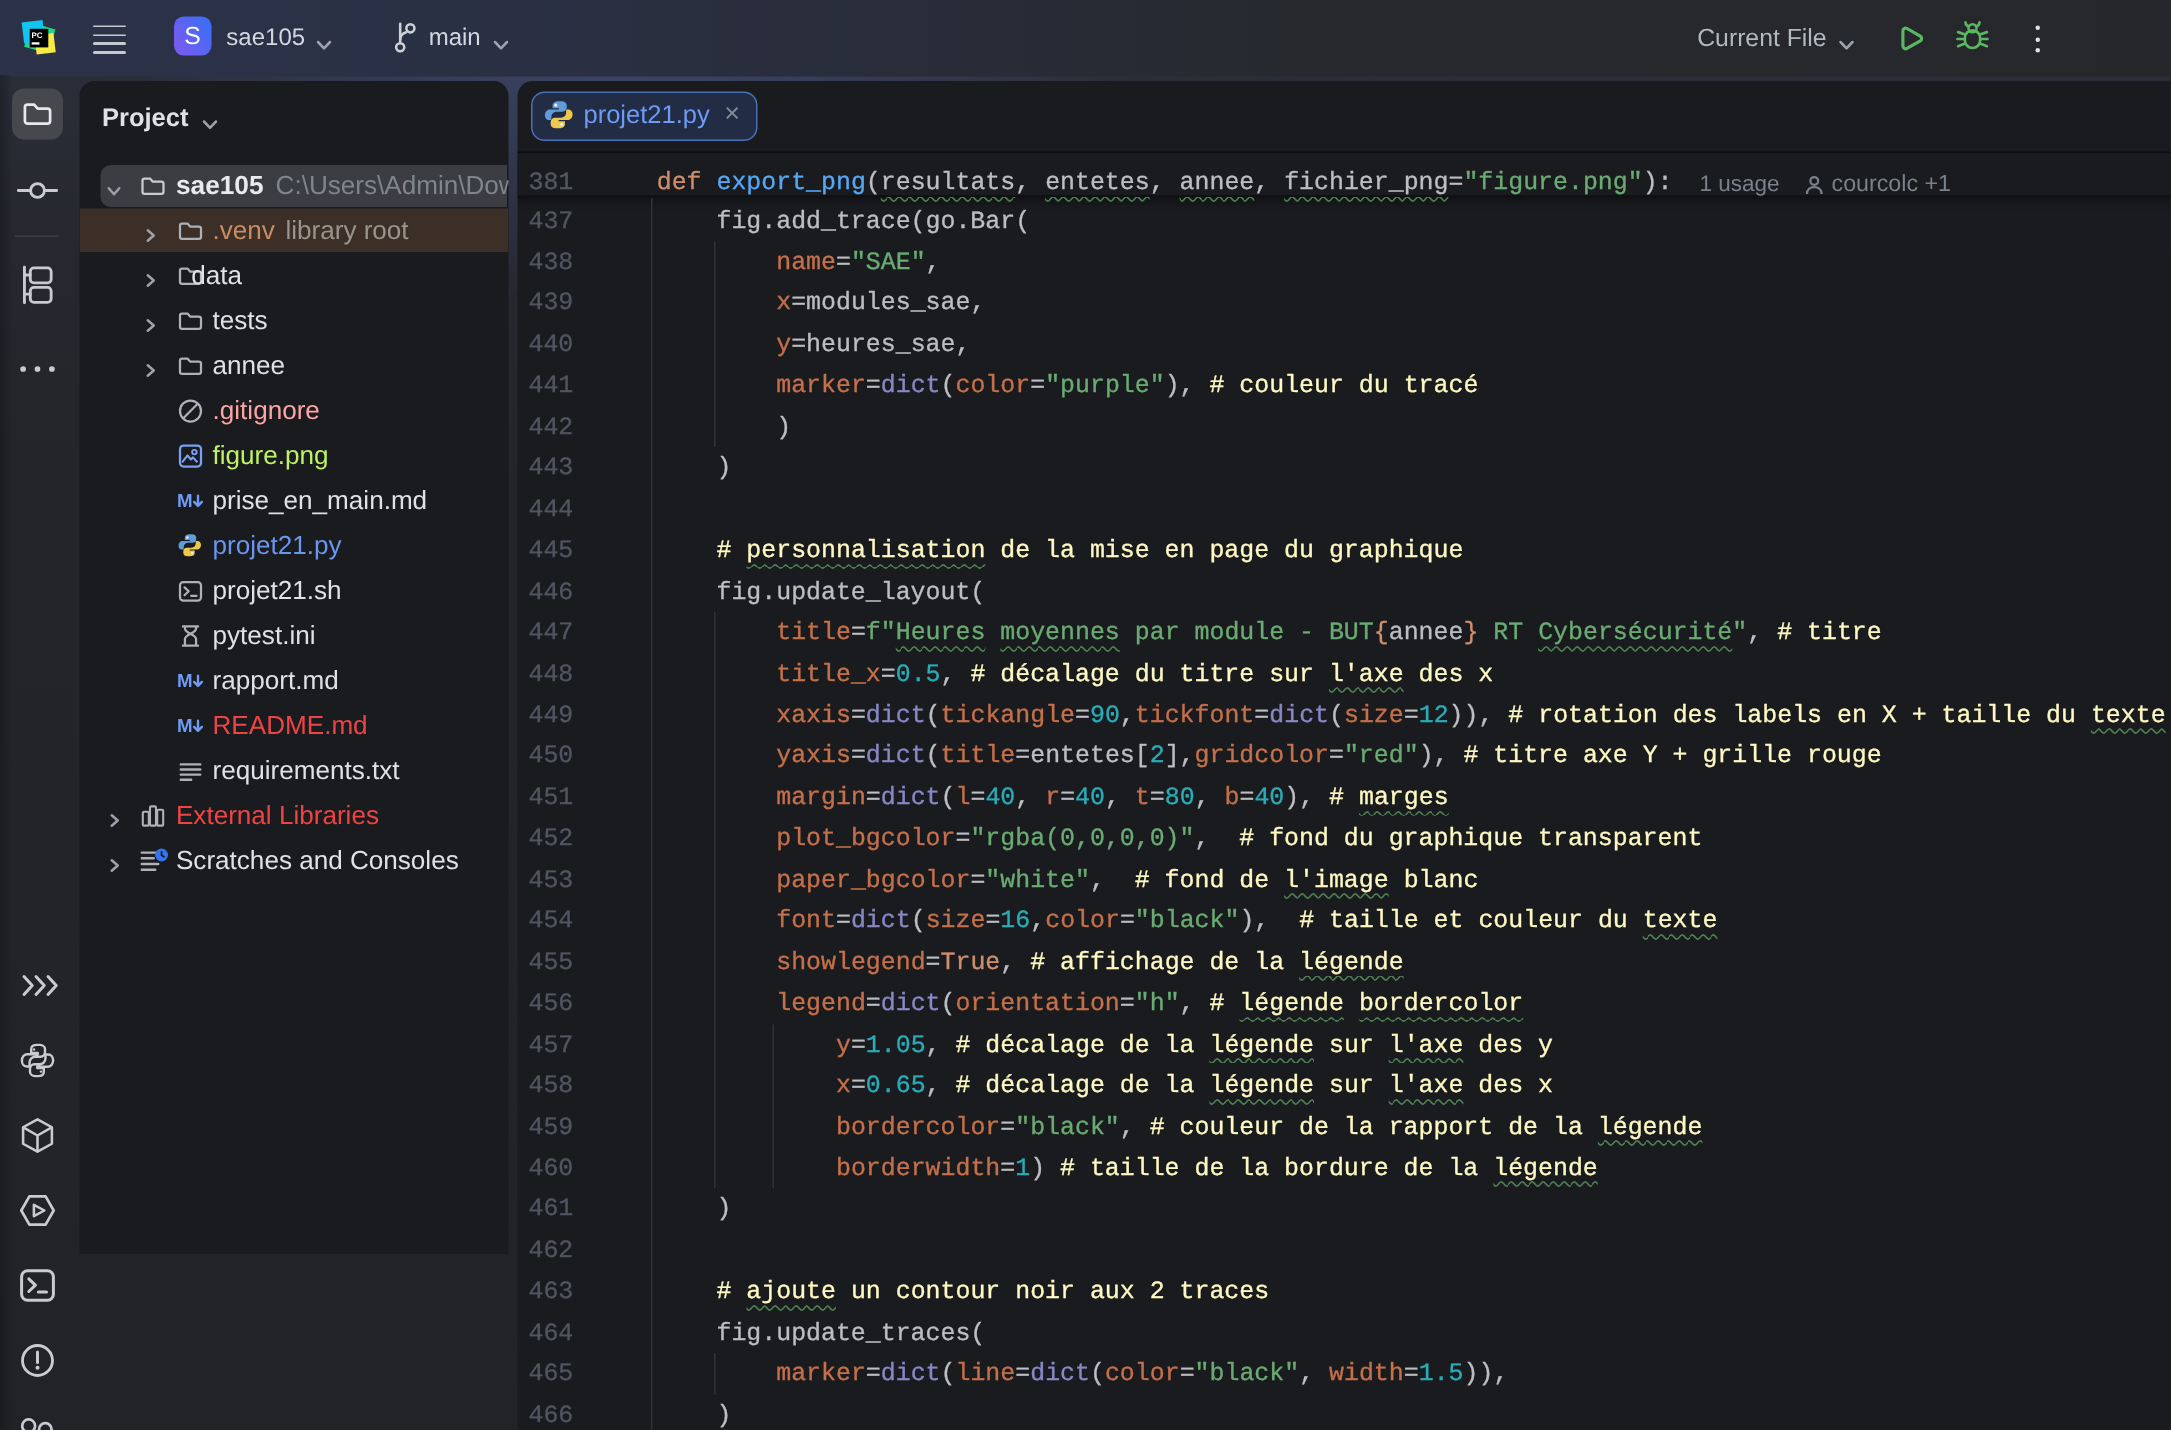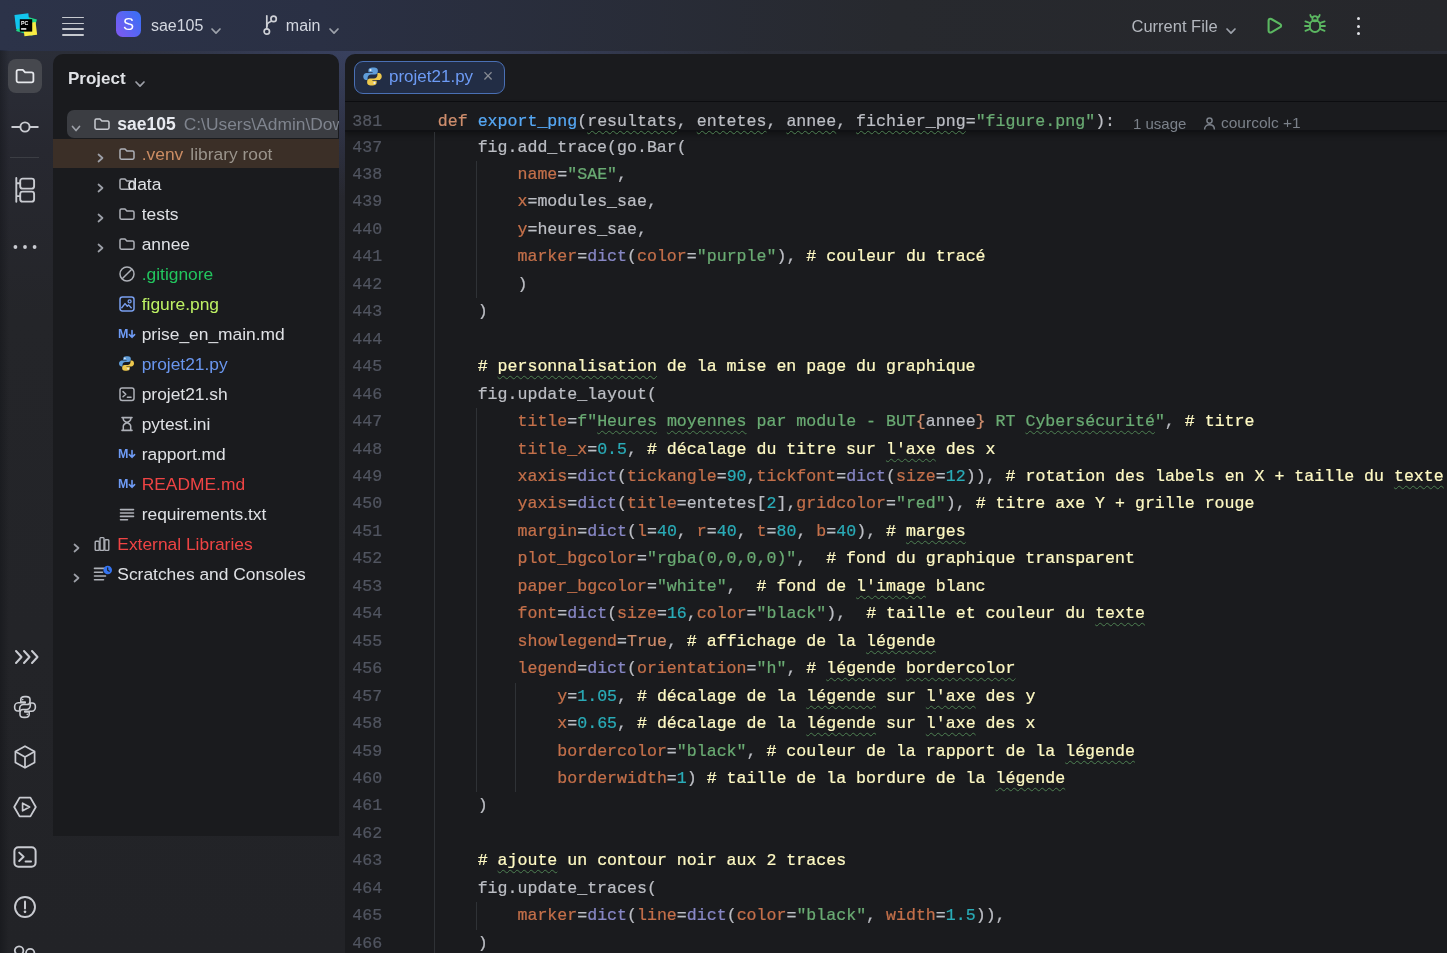".gitignore" div { color: #22c55e -> #fca5a5 }
